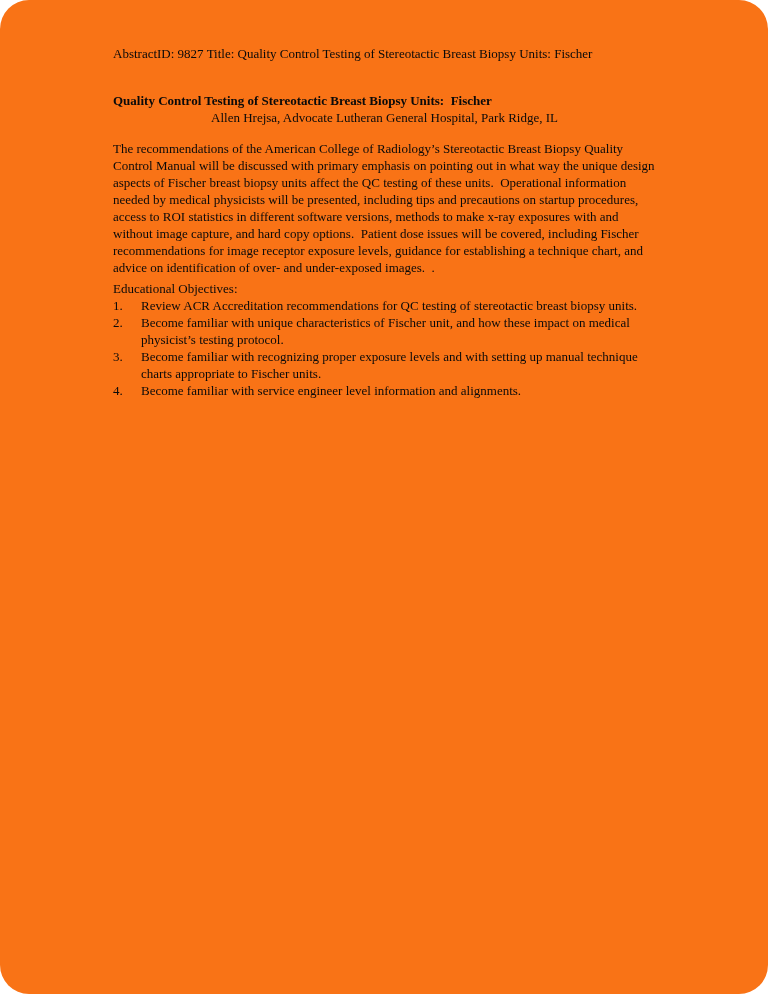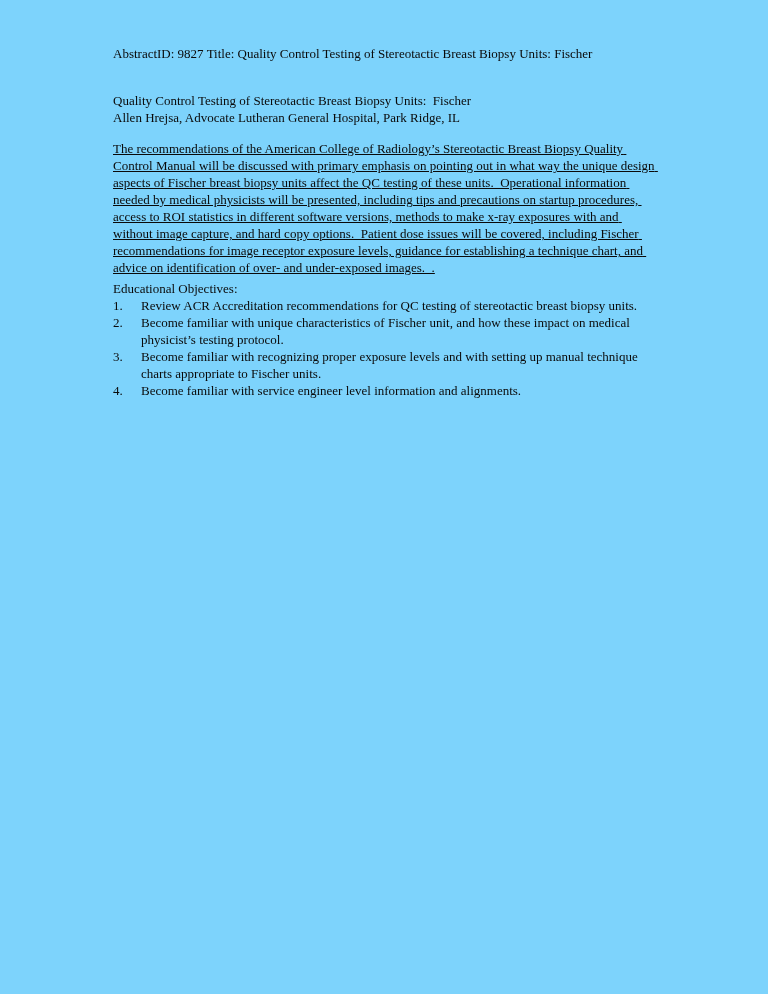"AbstractID: 9827 Title: Quality Control" .page { background: #7dd3fc -> #f97316; border-radius: none -> 29px }
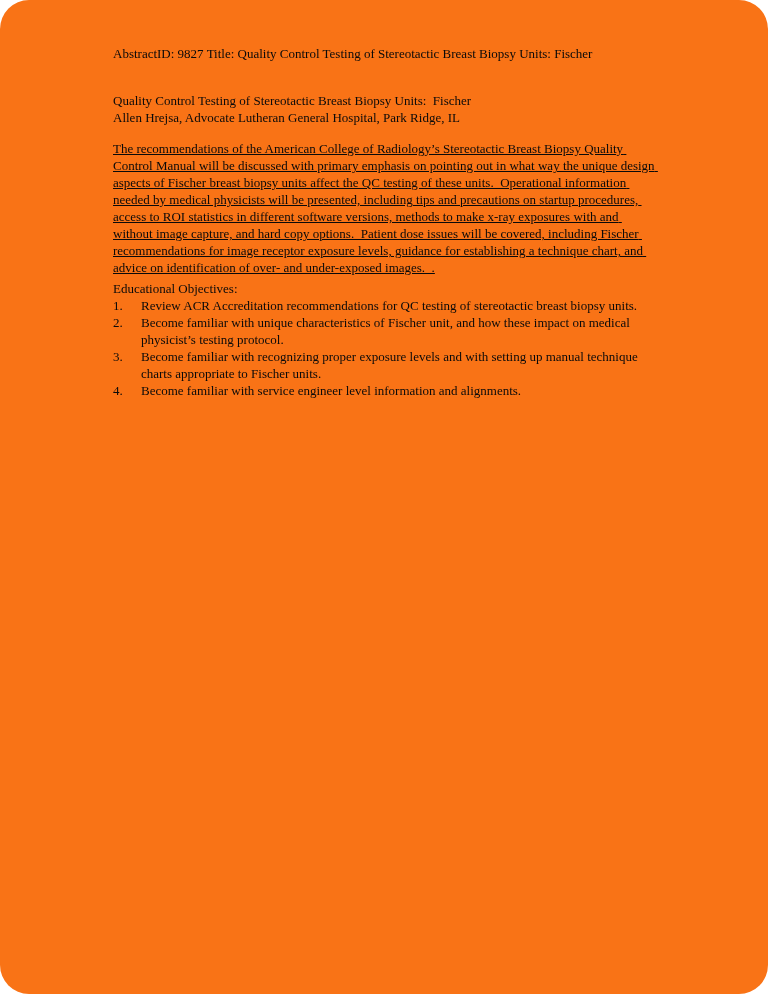"Quality Control Testing of Stereotactic" .doc-title { font-weight: normal -> bold }
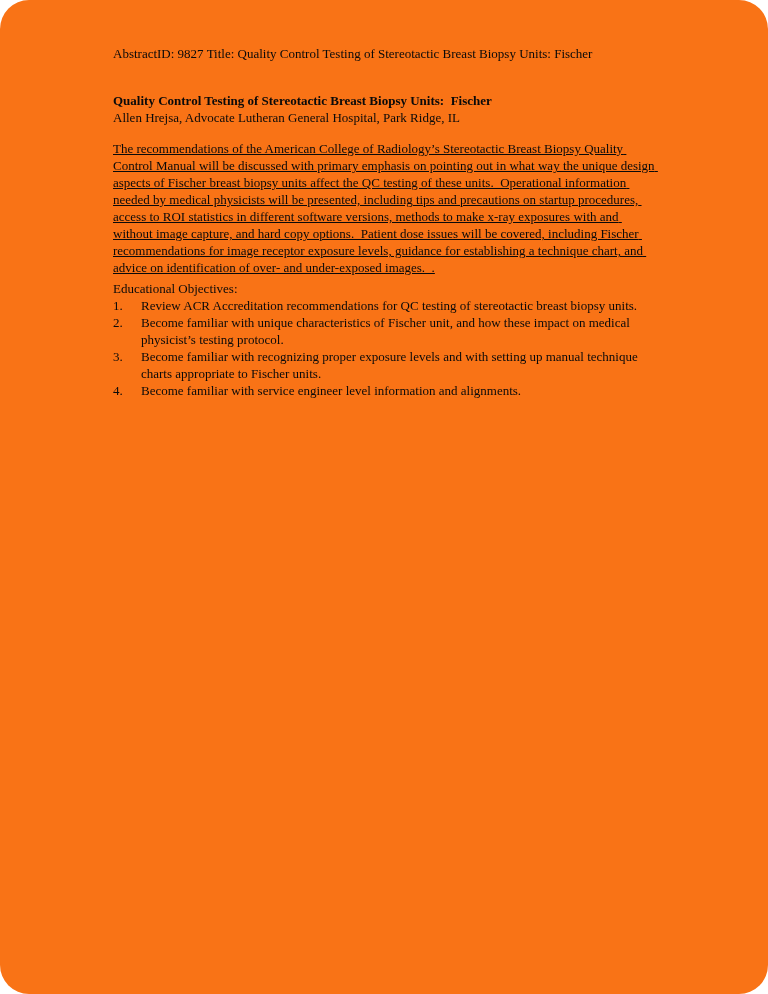"Allen Hrejsa, Advocate Lutheran General" .author-line { text-align: none -> center }
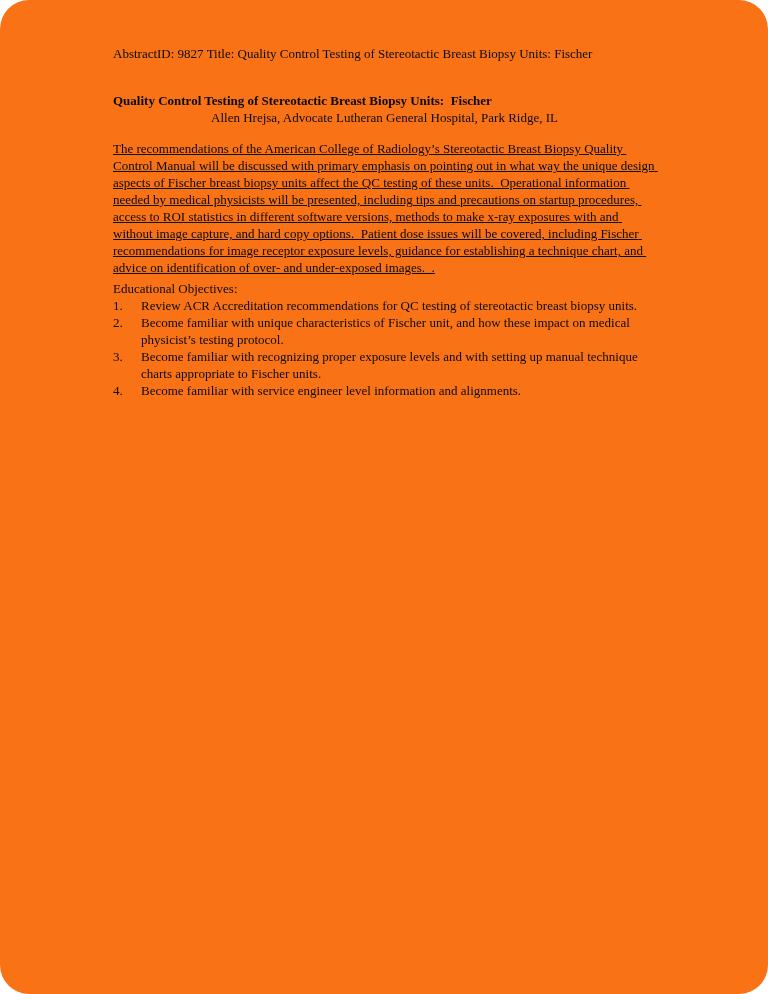"The recommendations of the American" .abstract { text-decoration: underline -> none }
